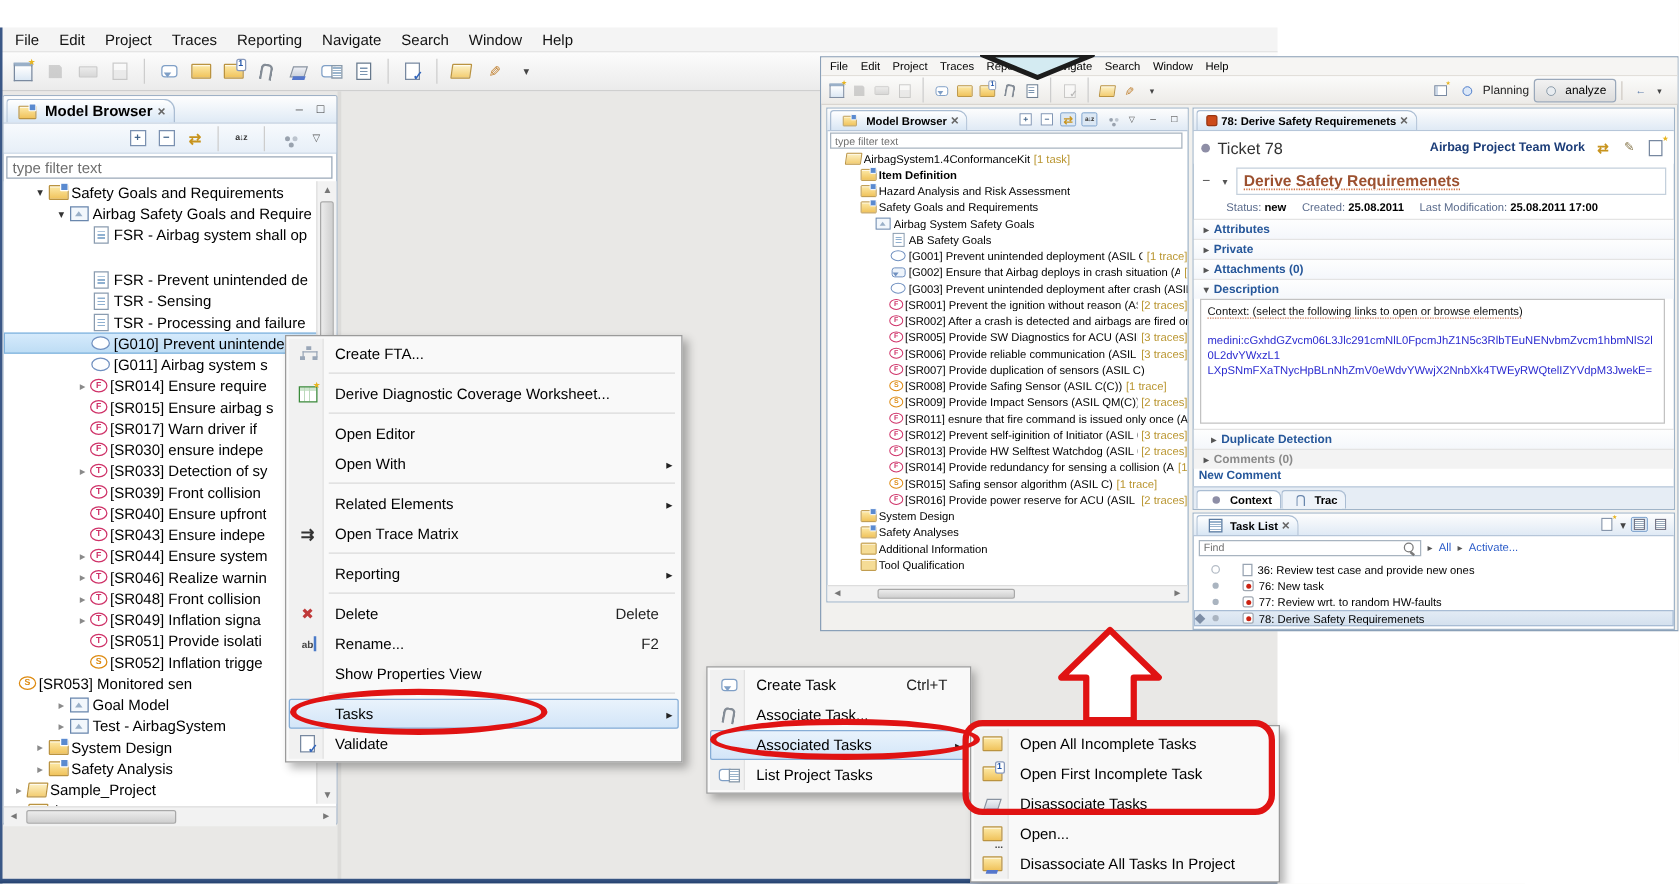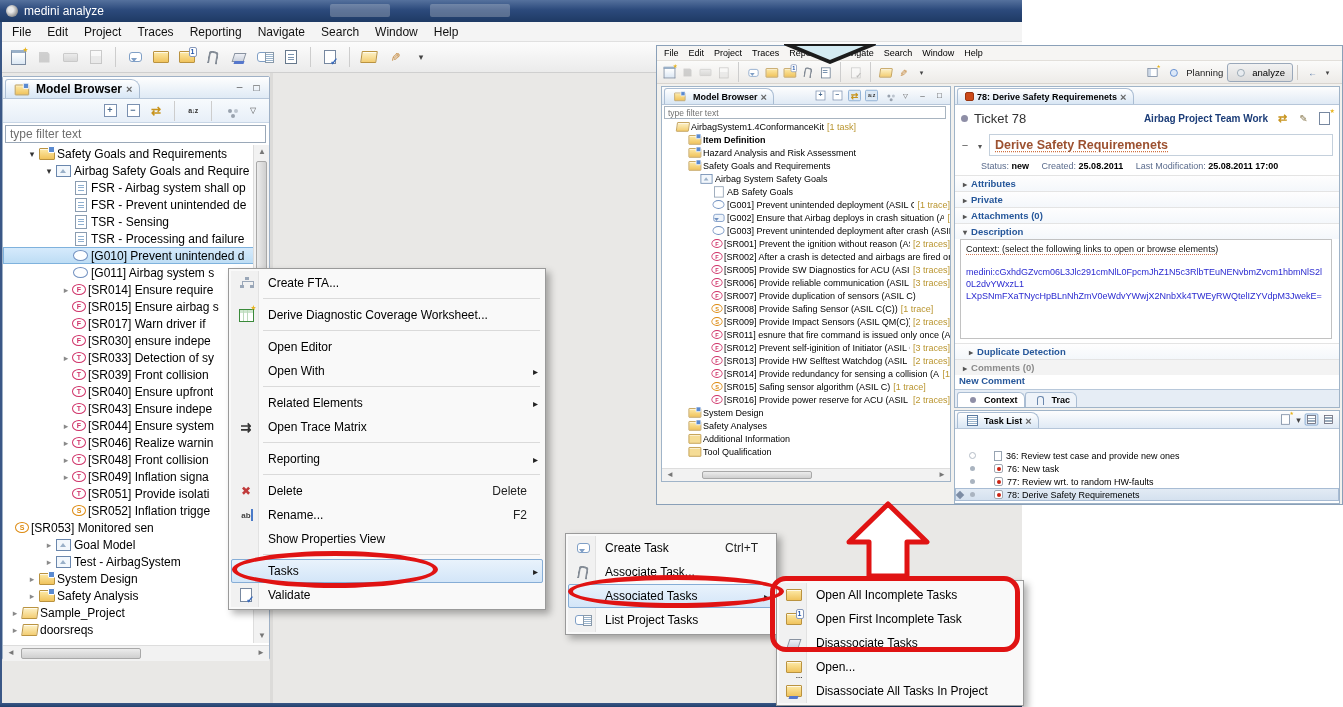"medini analyze" div.titlebar { html: <div> <span></span> <span>medini analyze</span> <span></span> <span></span> </div> -> none }
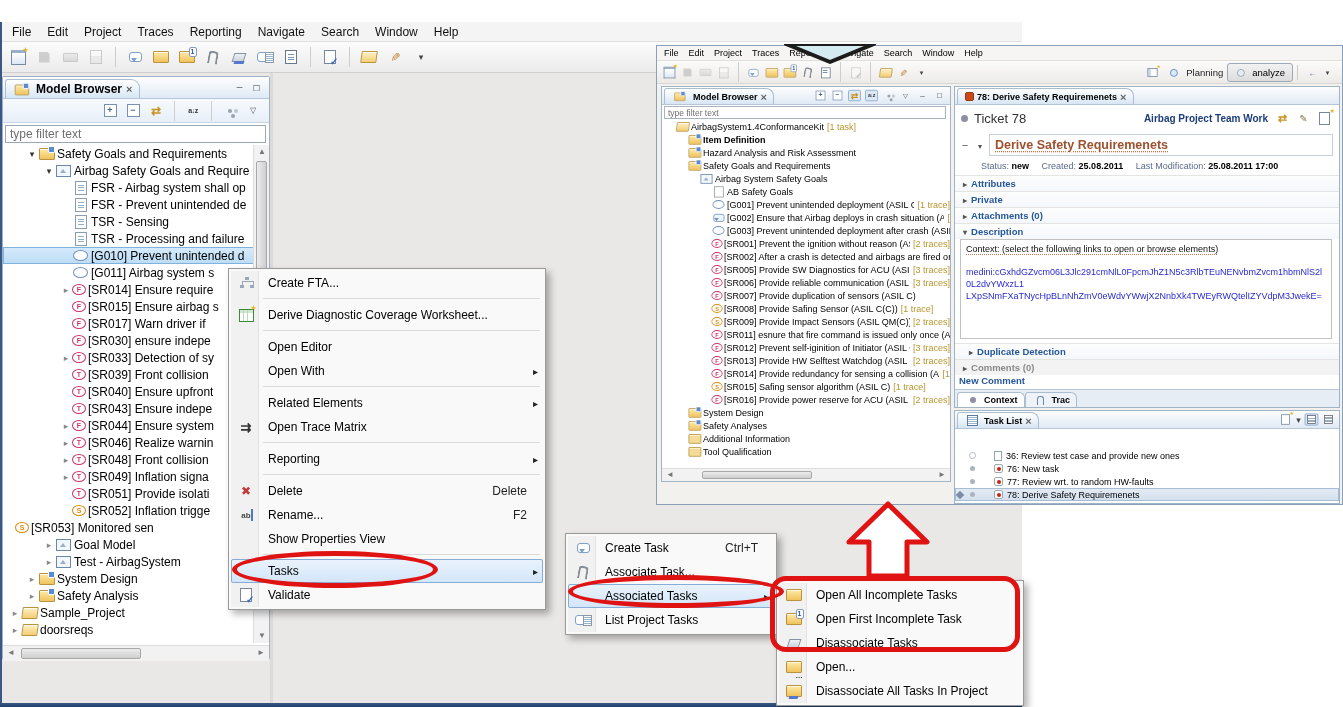"FSR - Prevent unintended de" div.trow { margin-top: none -> 19px }
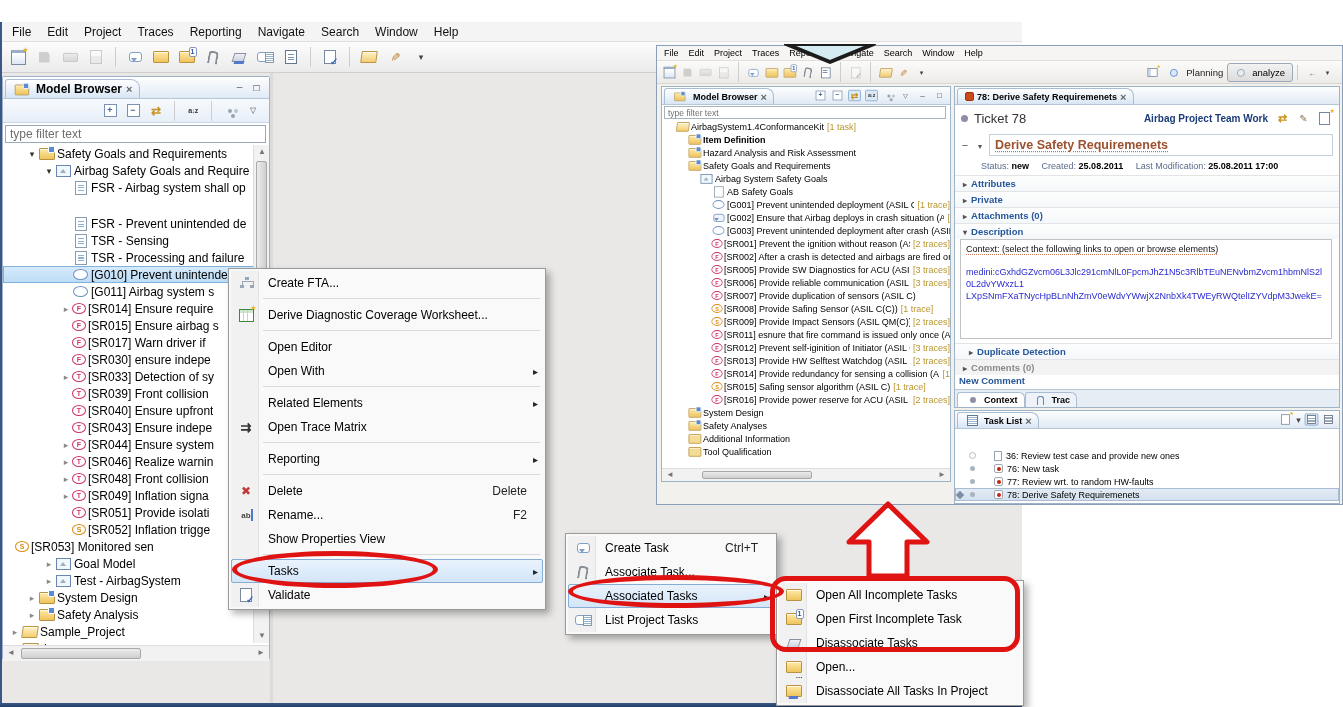"Find" div.findrow { html: none -> <div> <span> <span>Find</span> <span></span> </span> <span></span> <span>All</span> <span></span> <span>Activate...</span> </div> }
